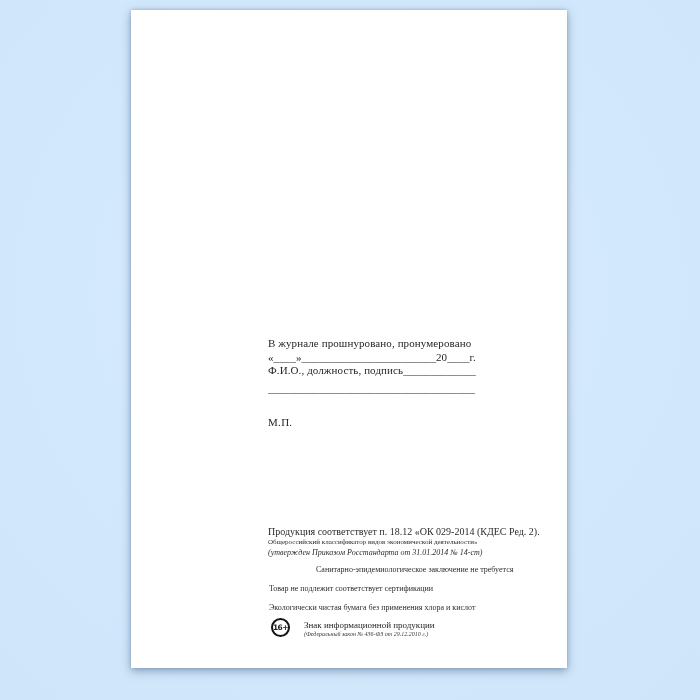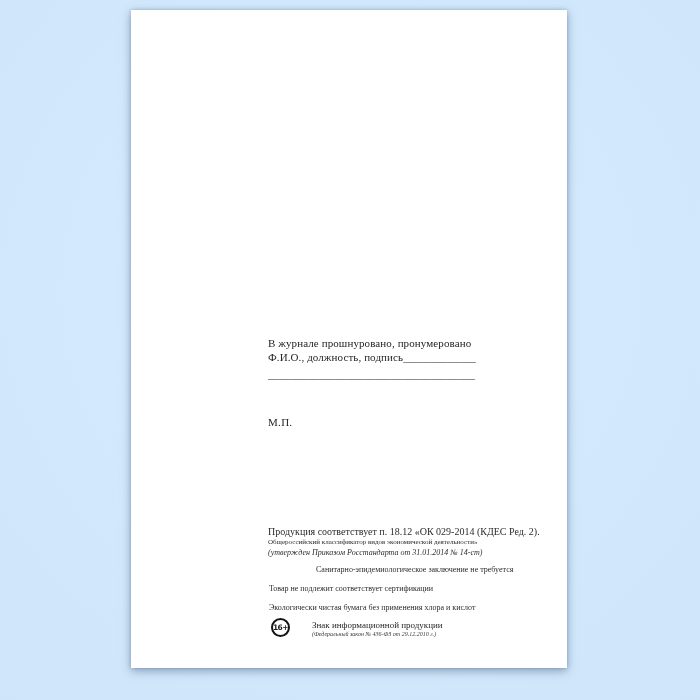"«____»________________________20____г." div.stamp-line { html: none -> <div>«____»________________________20____г.</div> }
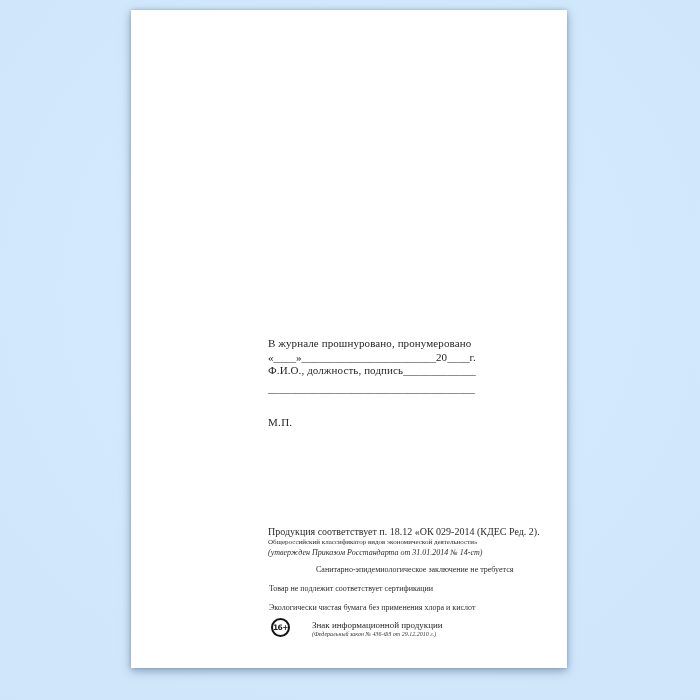"16+" .age-row { gap: 22px -> 14px }
